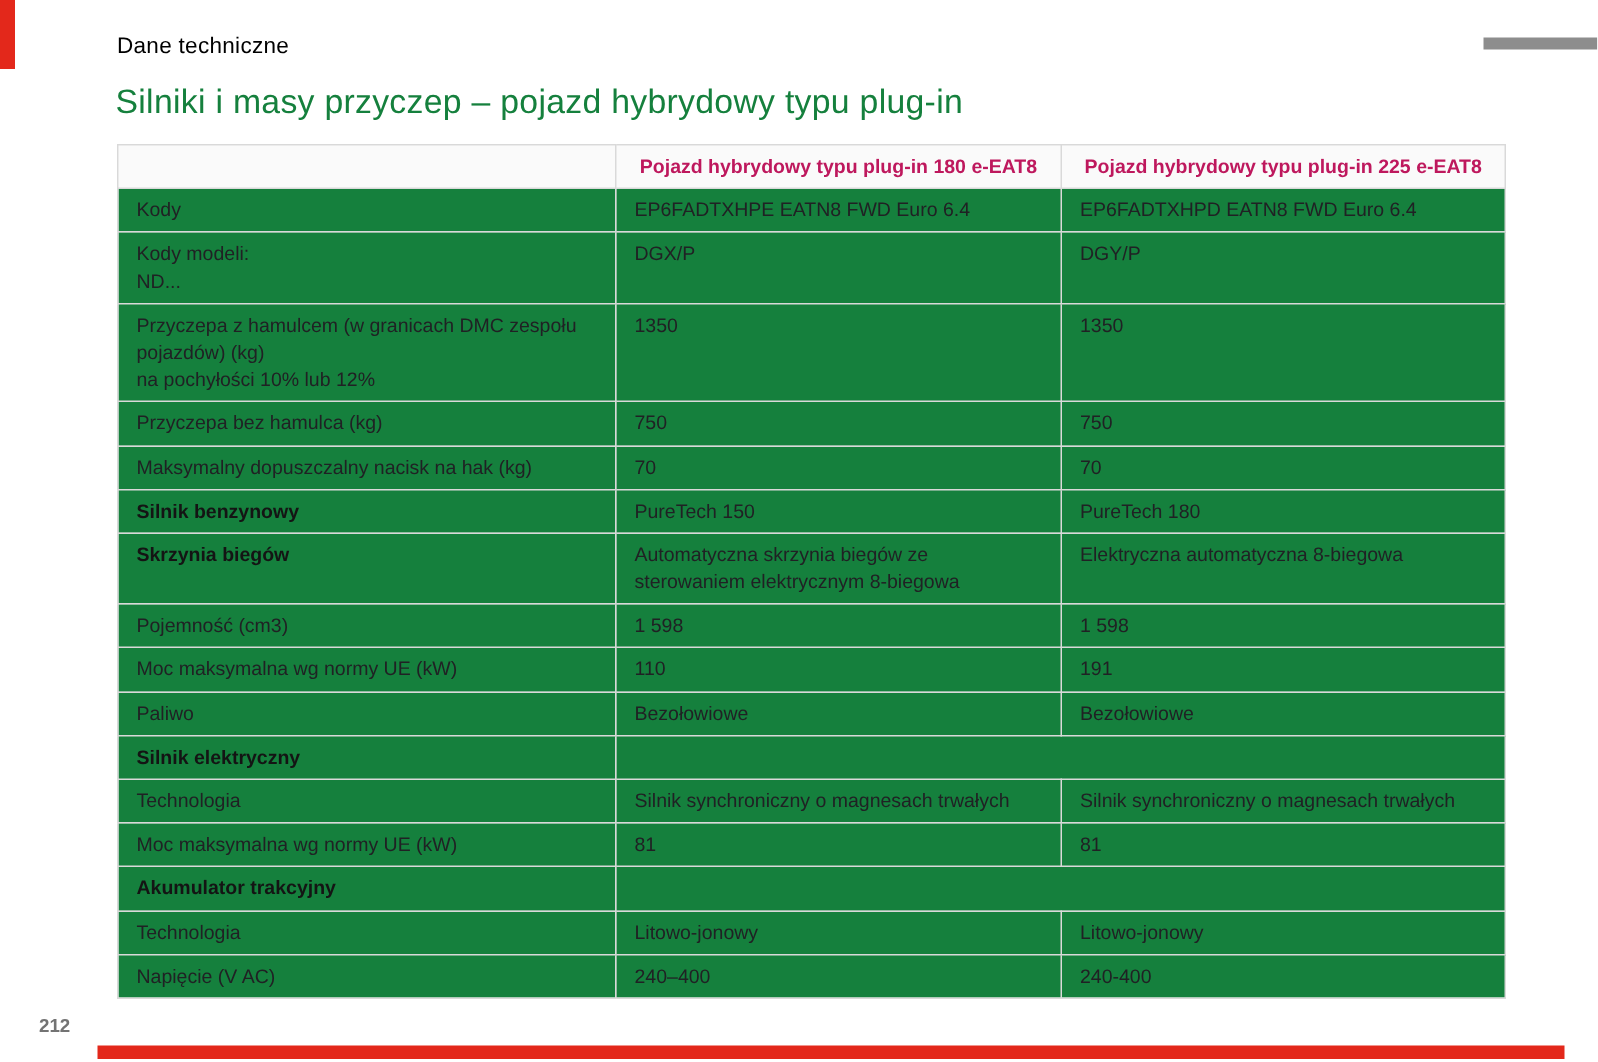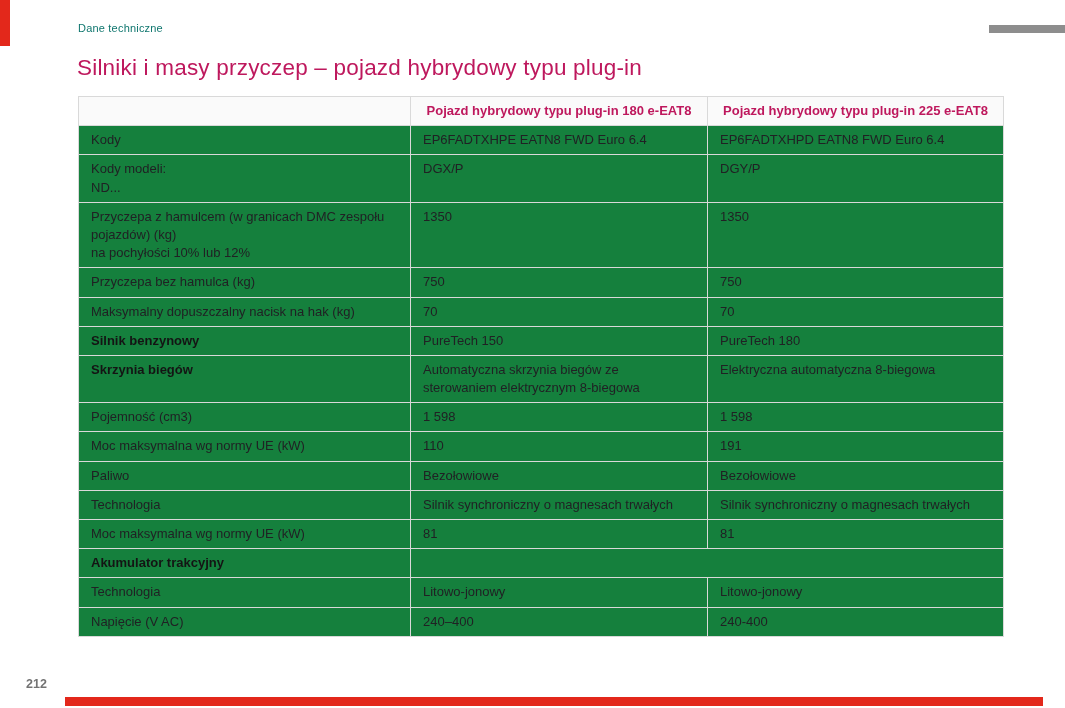"Dane techniczne" .eyebrow { color: #0f766e -> #000000; font-size: 11px -> 15px }
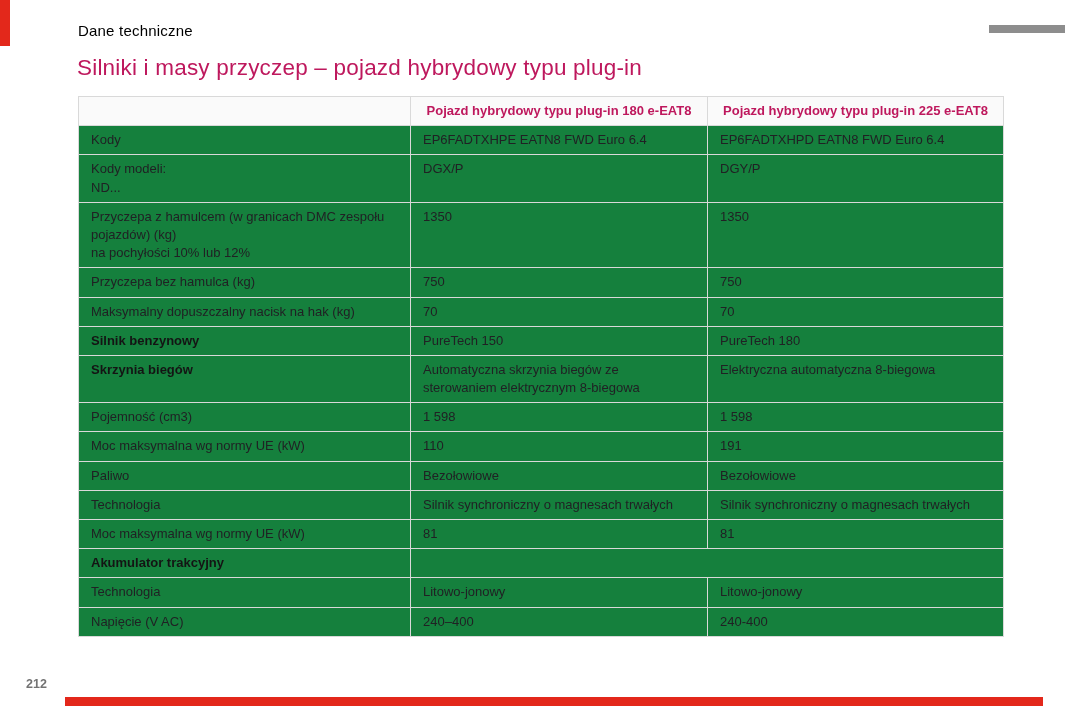"Silniki i masy przyczep –" .page-title { color: #be185d -> #15803d }
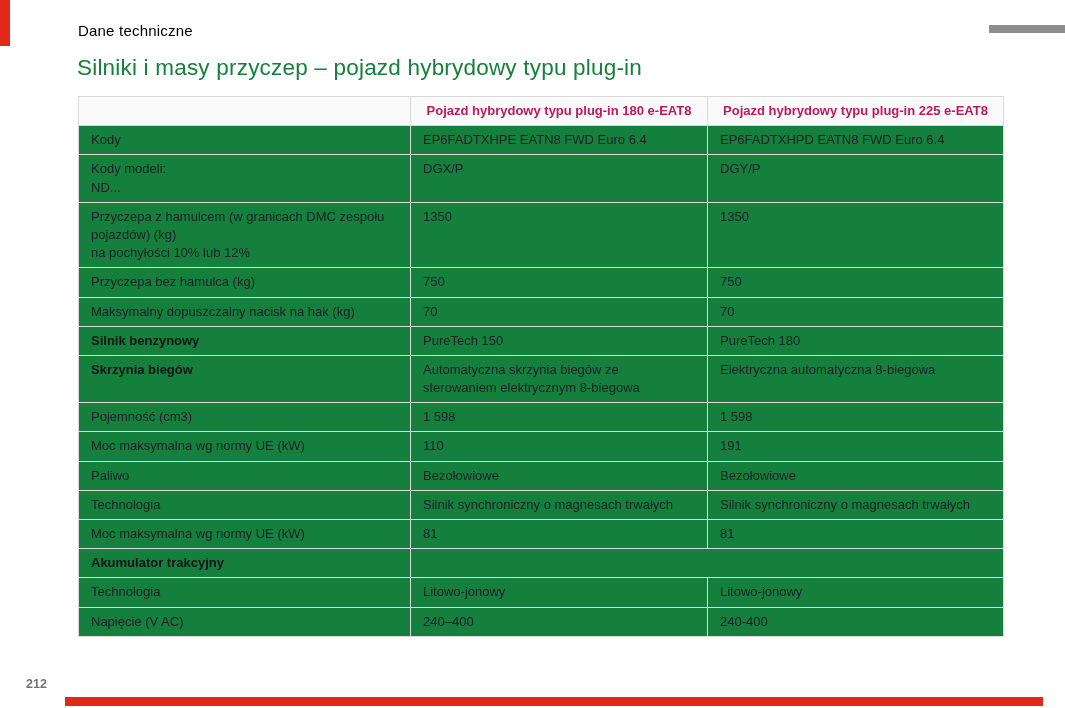"Silnik elektryczny" tr { html: none -> <tr> <td>Silnik elektryczny</td> <td></td> </tr> }
